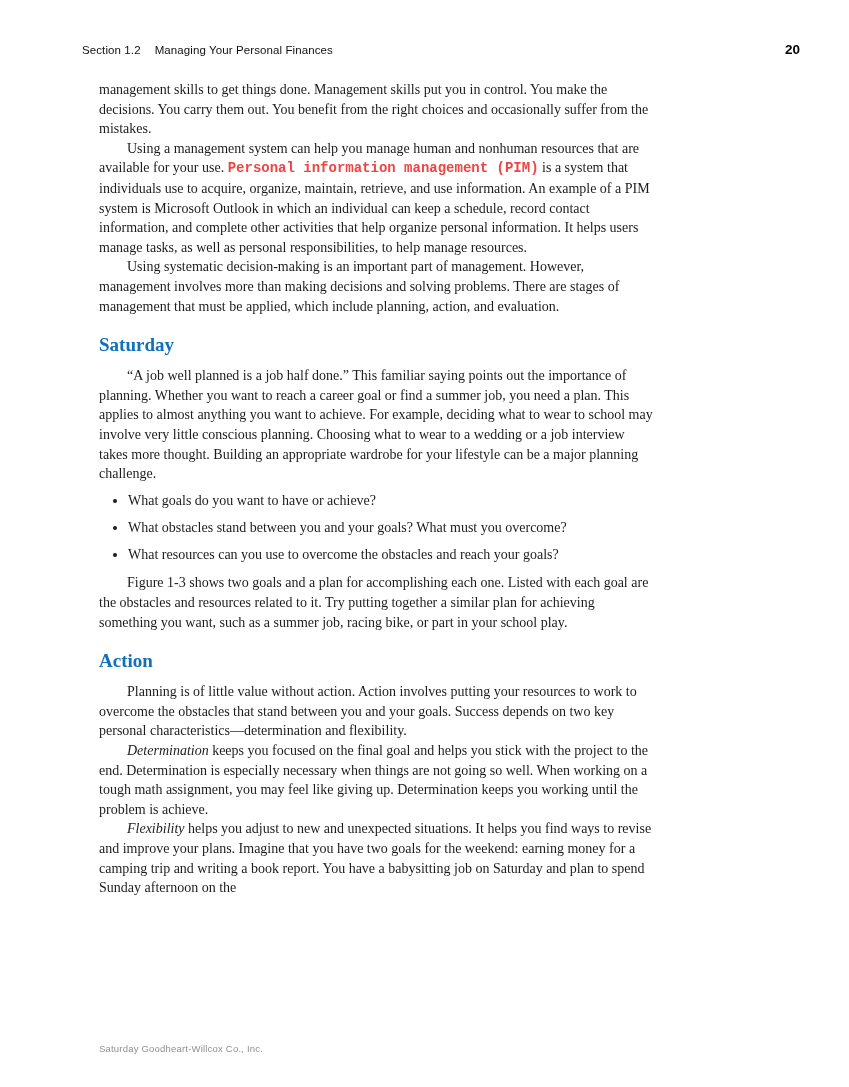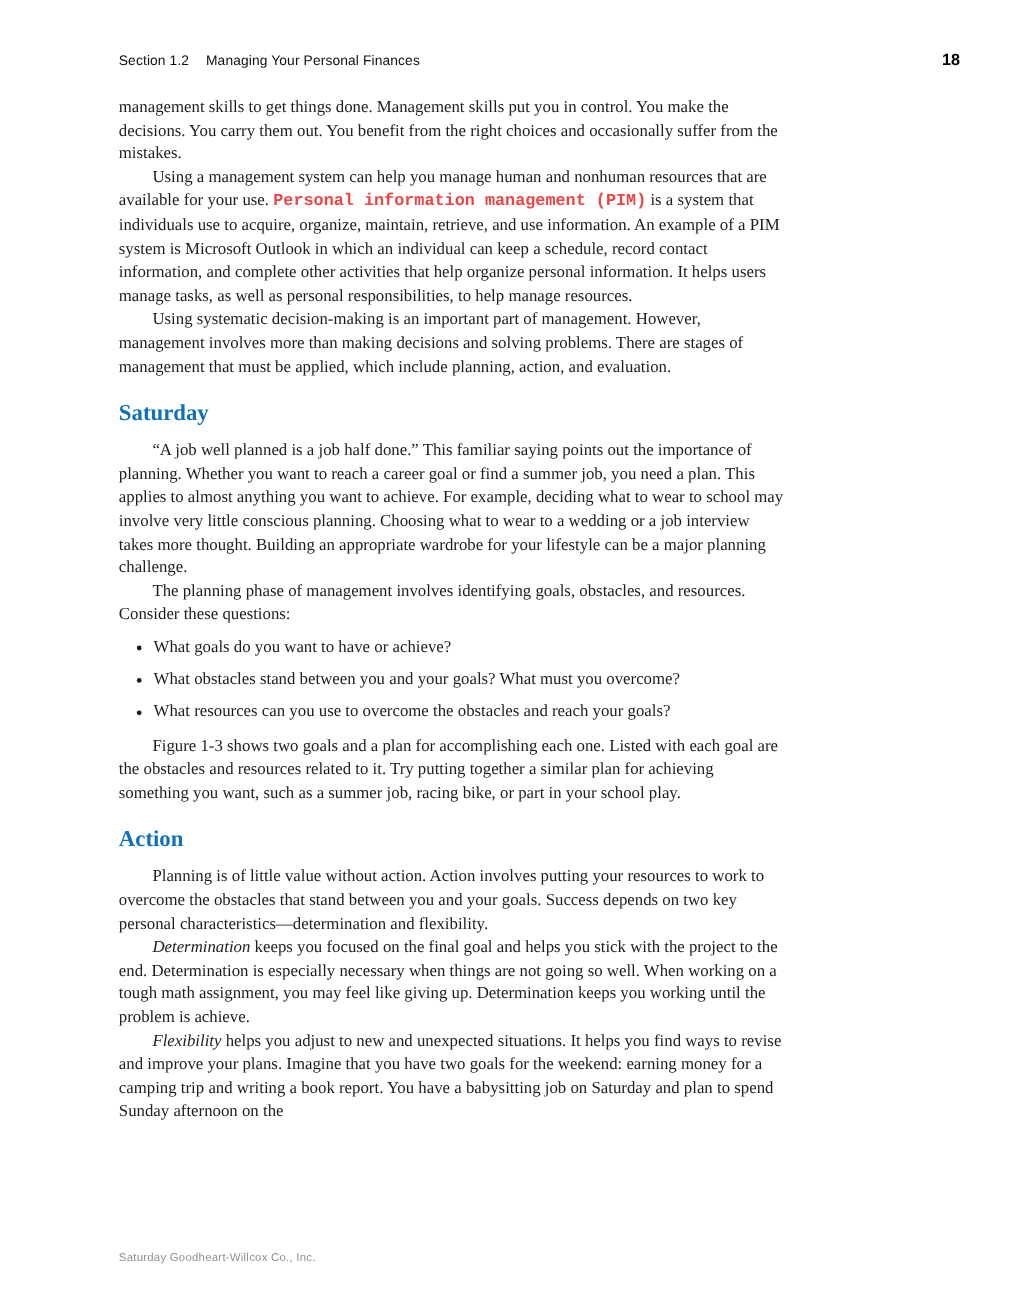"Section 1.2 Managing Your Personal" .running-head { left: 99px -> 82px }
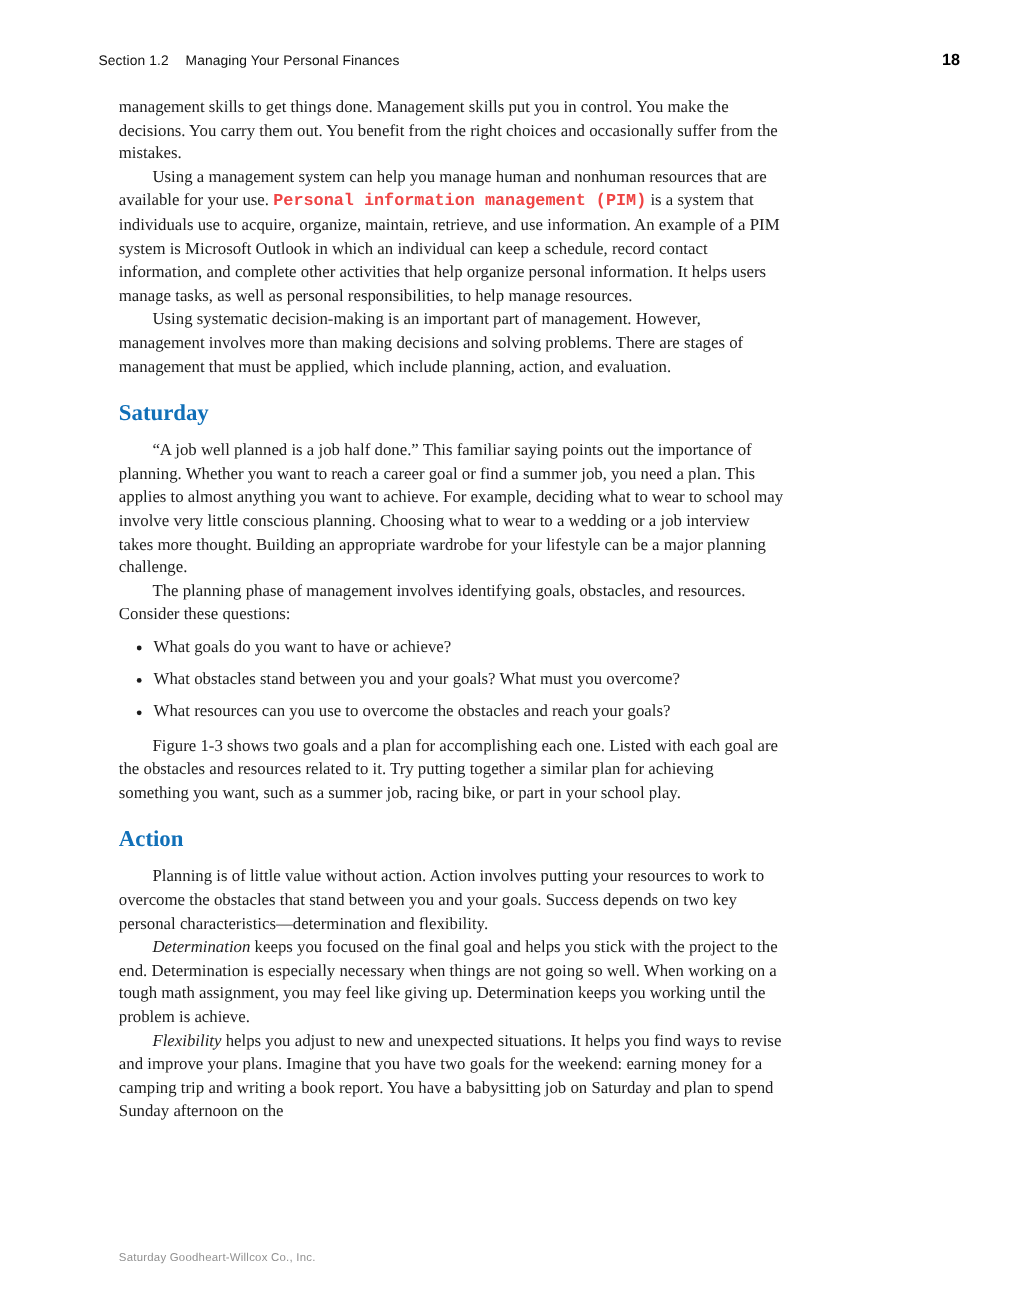"18" span.page-num { text: 18 -> 20 }
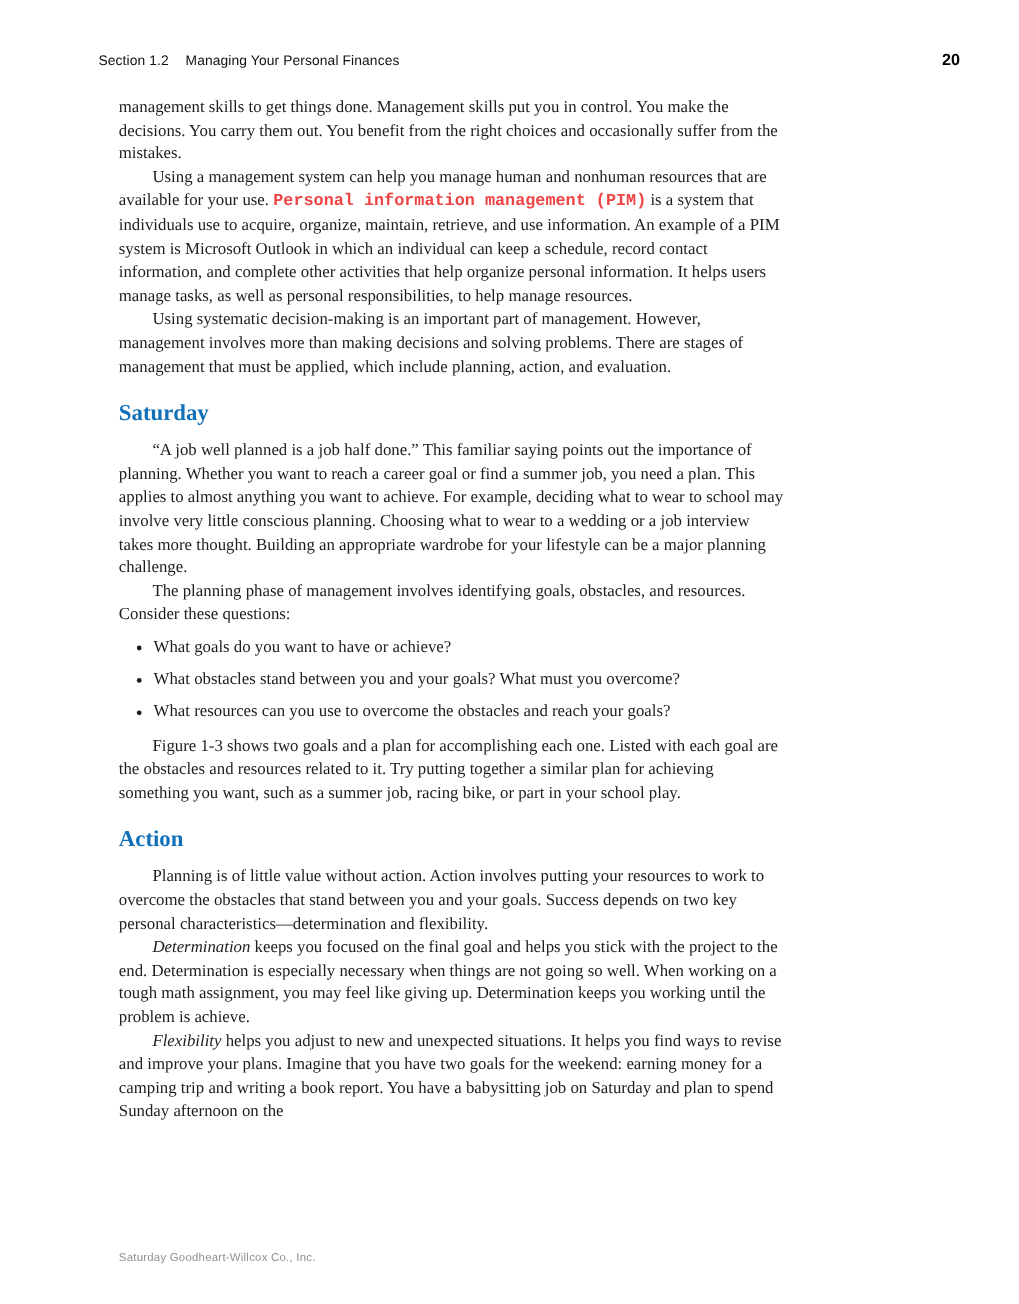"The planning phase of management" p.para { html: <p><span>The planning phase of management involves identifying goals, obstacles, and resources. Consider these questions:</span></p> -> none }
